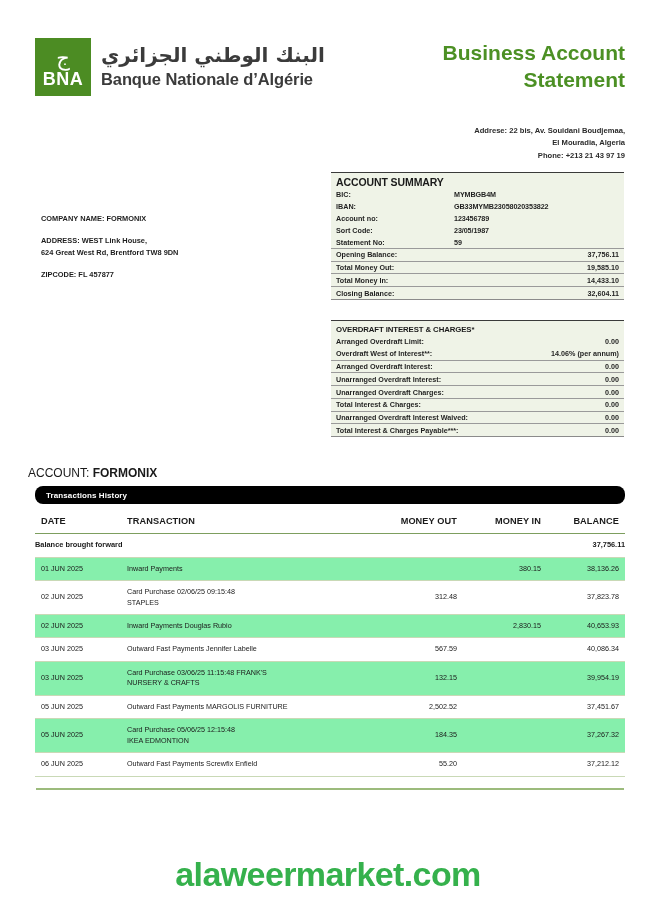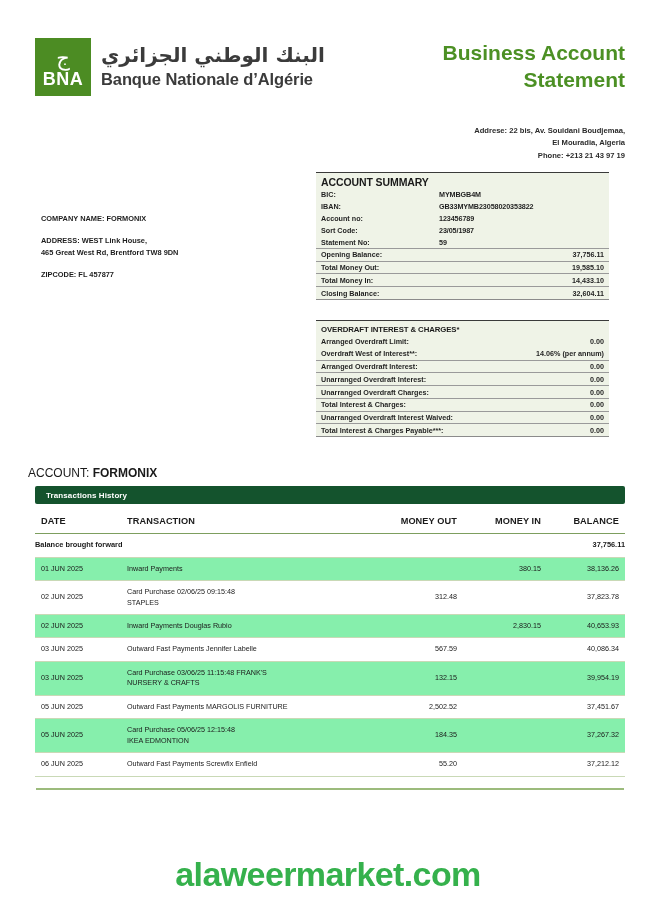"ACCOUNT SUMMARY" .panel { left: 316px -> 331px }
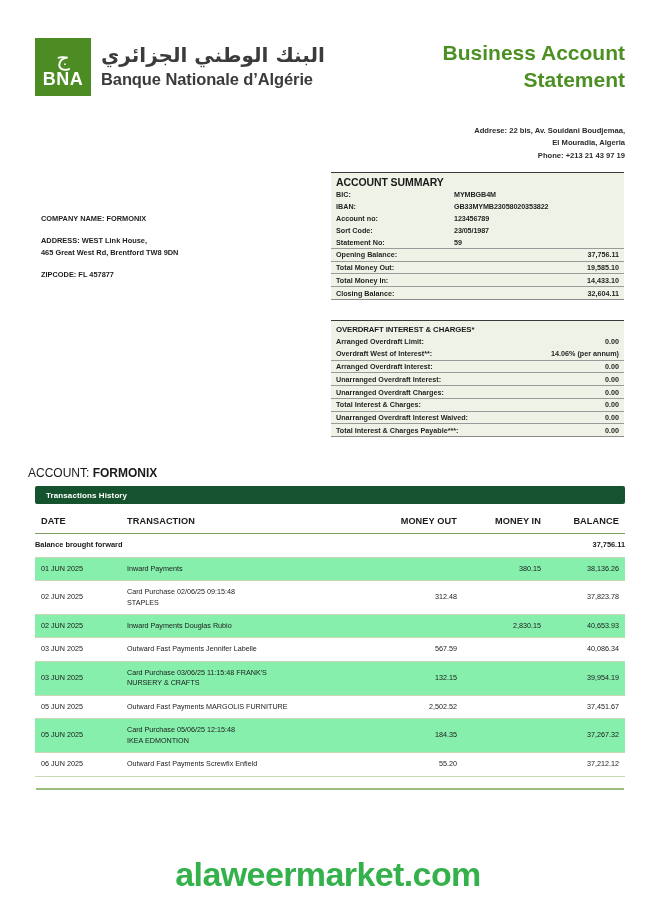"465 Great West Rd, Brentford" div { text: 465 -> 624 }
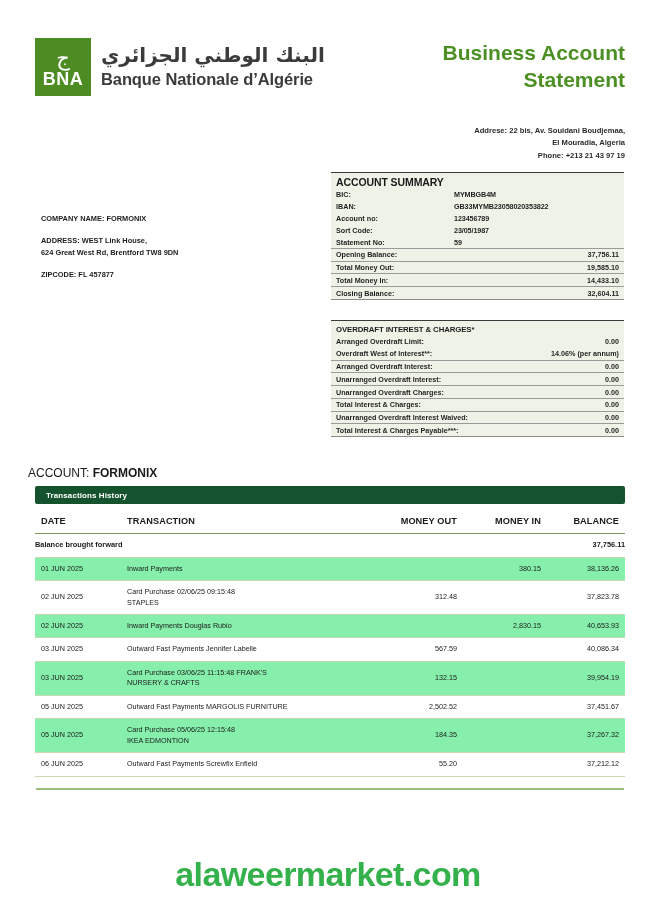"Transactions History" .tx-bar { background: #14532d -> #000000; border-radius: 2px -> 8px }
